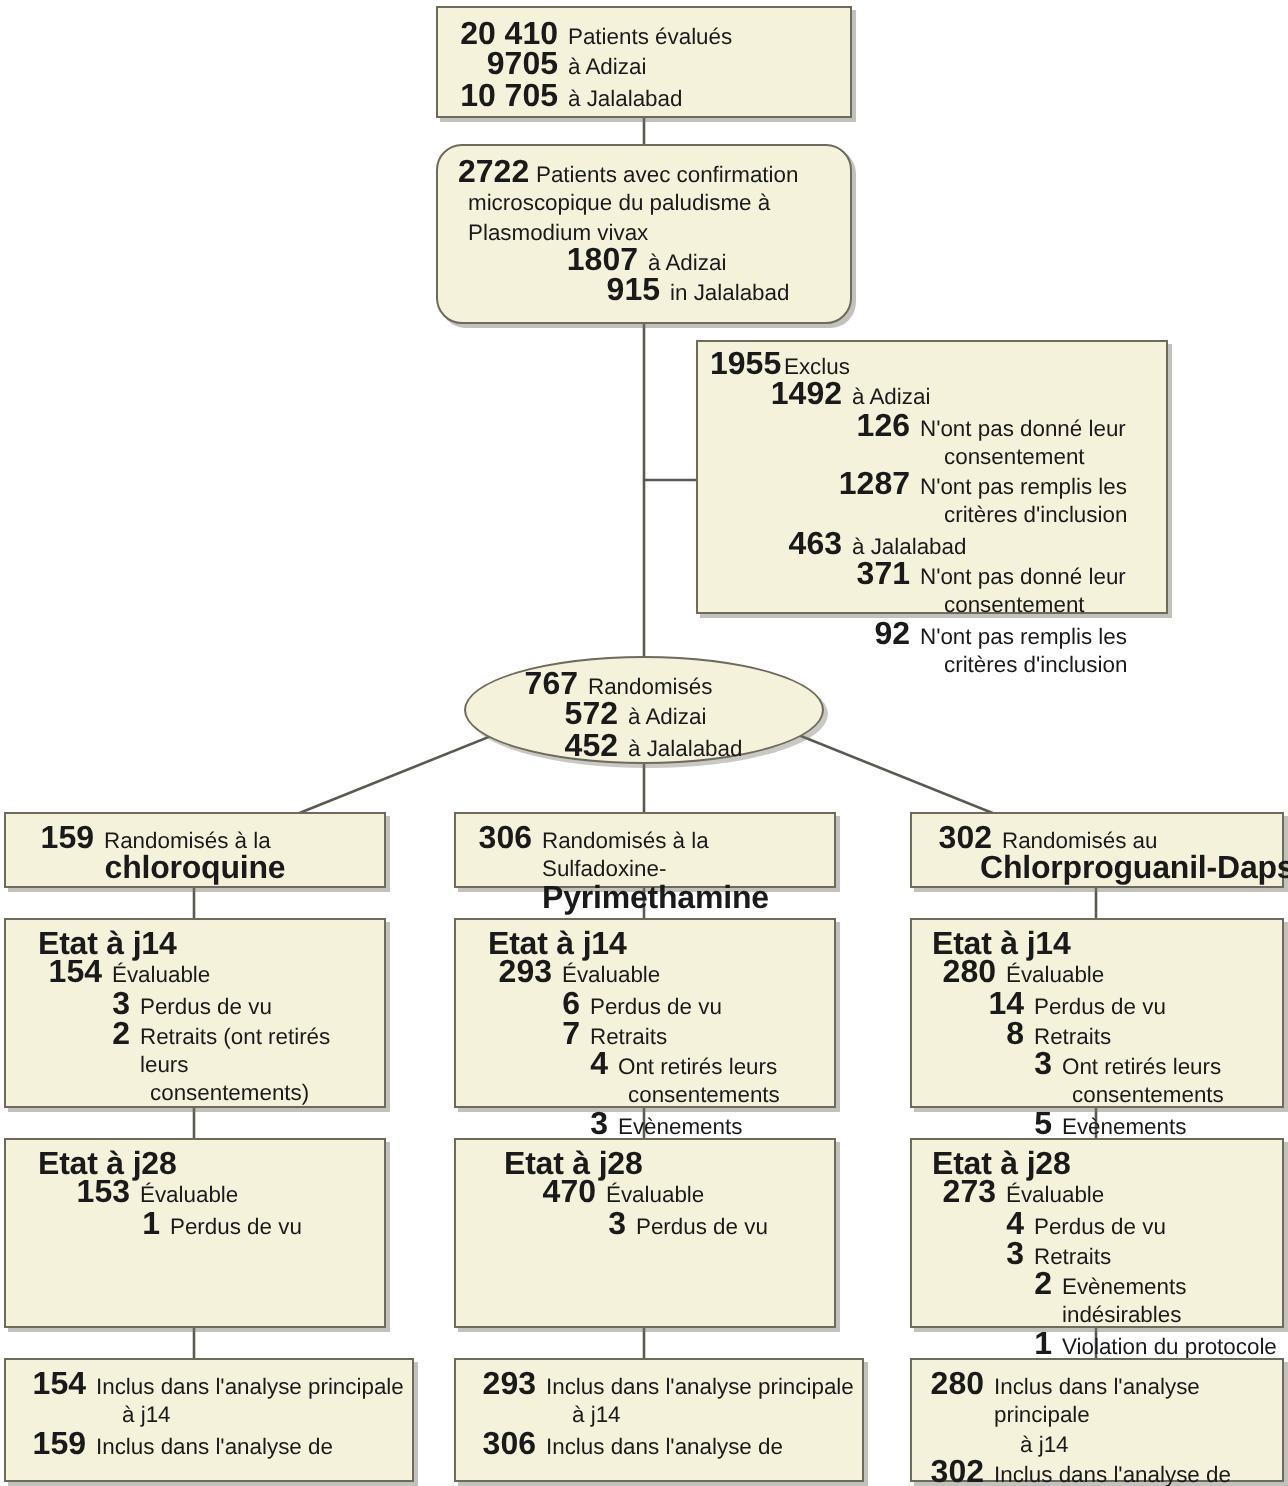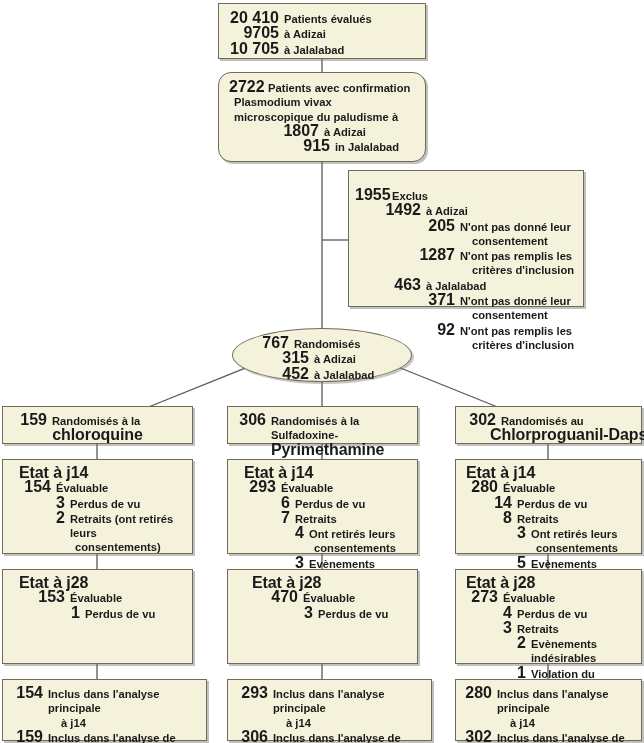"Patients évalués" .txt { font-weight: bold -> normal }
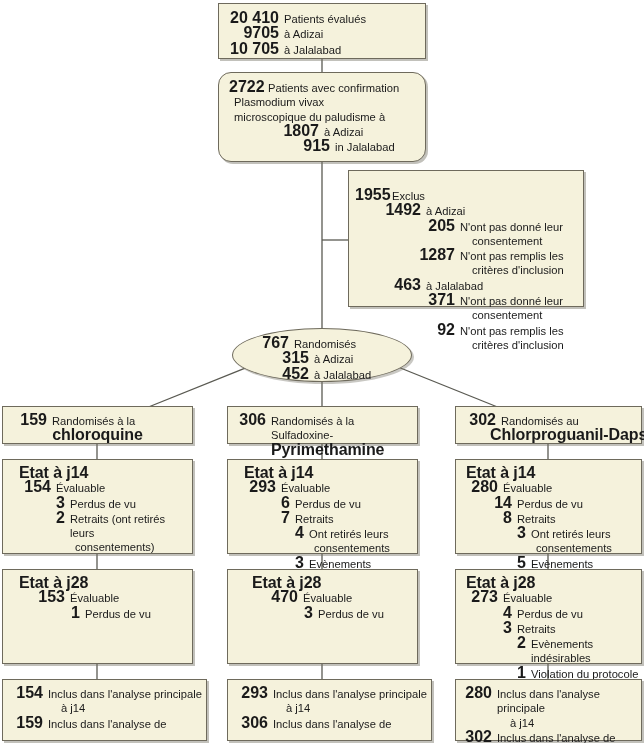"Plasmodium vivax" div.row { order: before "microscopique du paludisme à" -> after "microscopique du paludisme à" }
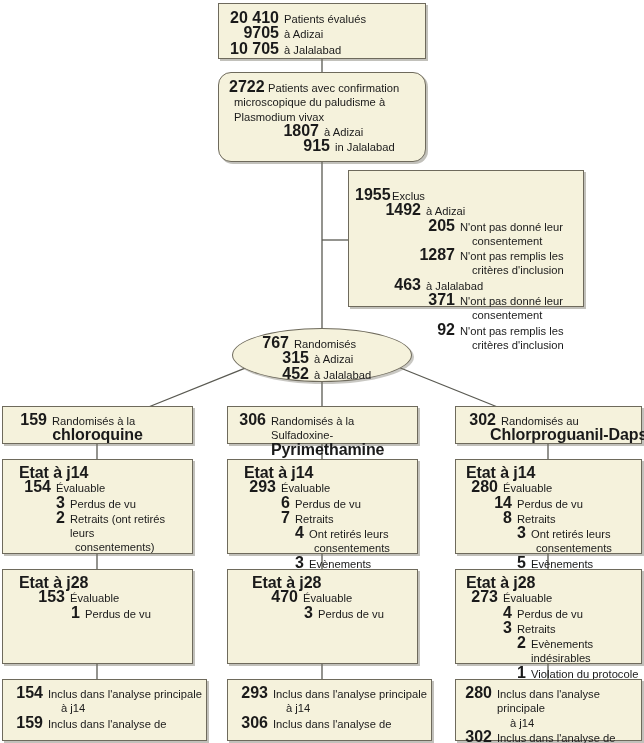"1955" div.pad { padding-top: 17px -> 5px }
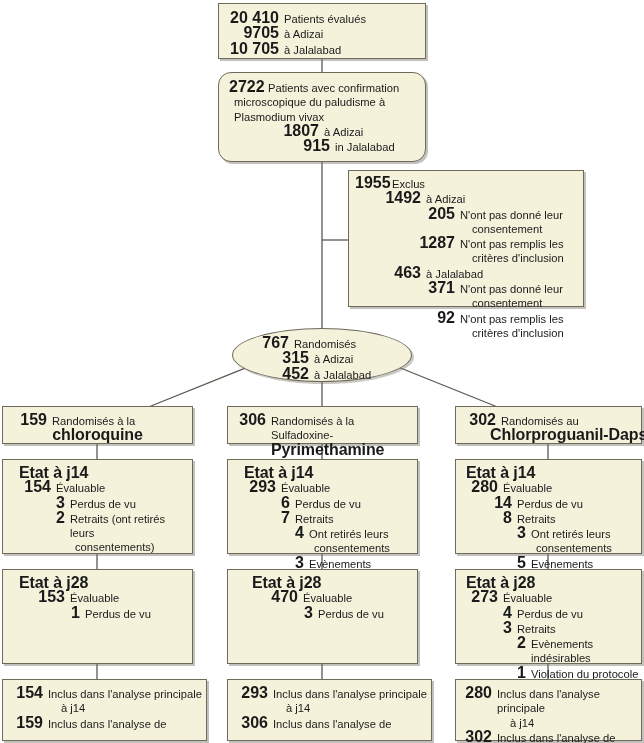"205" span.num { text: 205 -> 126 }
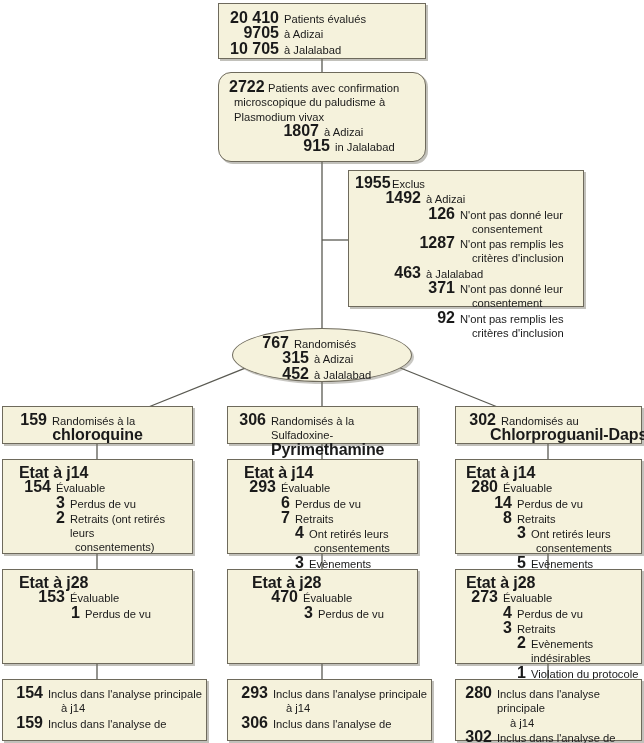"315" span.num { text: 315 -> 572 }
